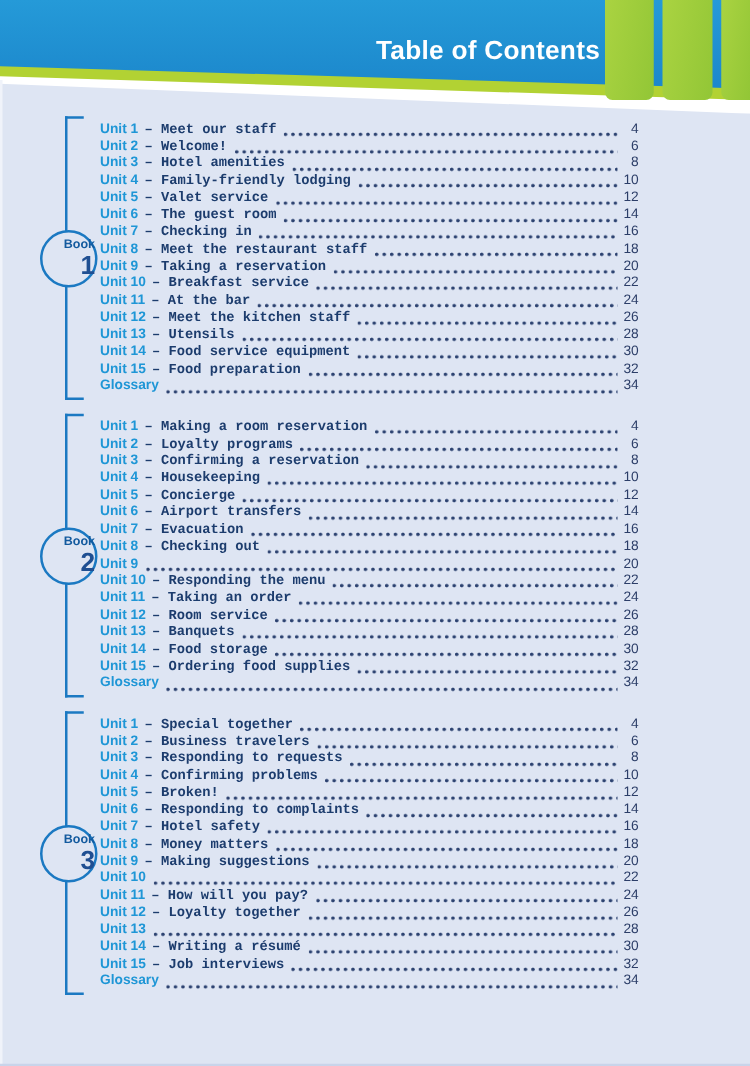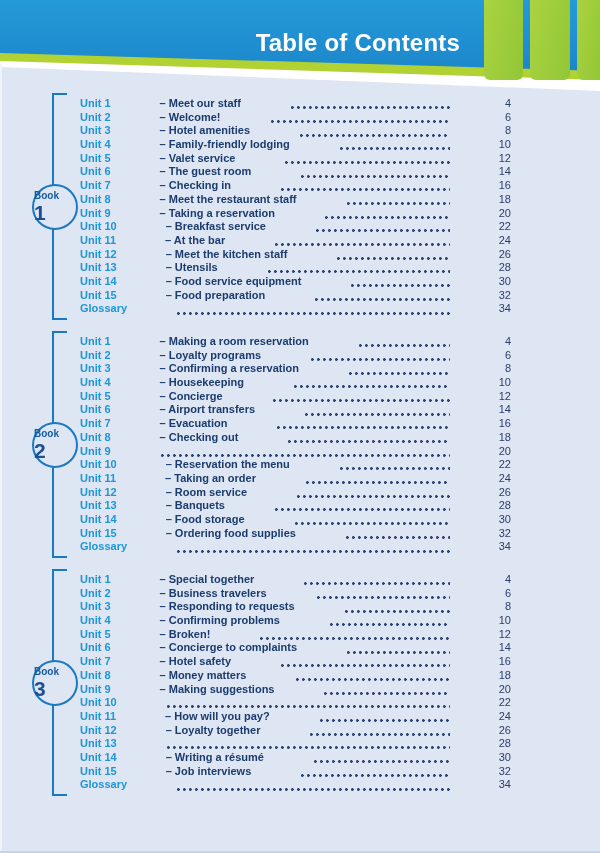"Table of Contents" .hdr-title { font-size: 24px -> 21px; right: 140px -> 120px }
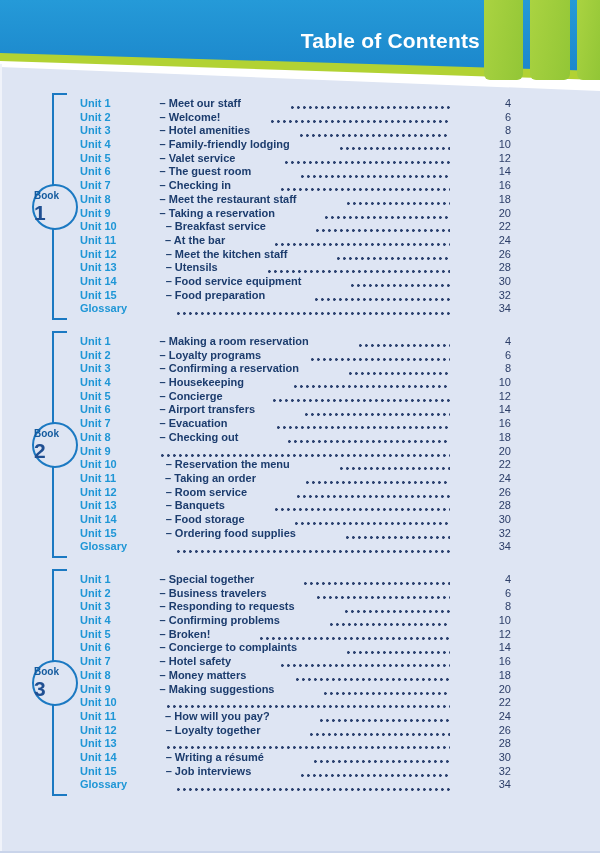"Unit 1" .entry { gap: 44px -> none }
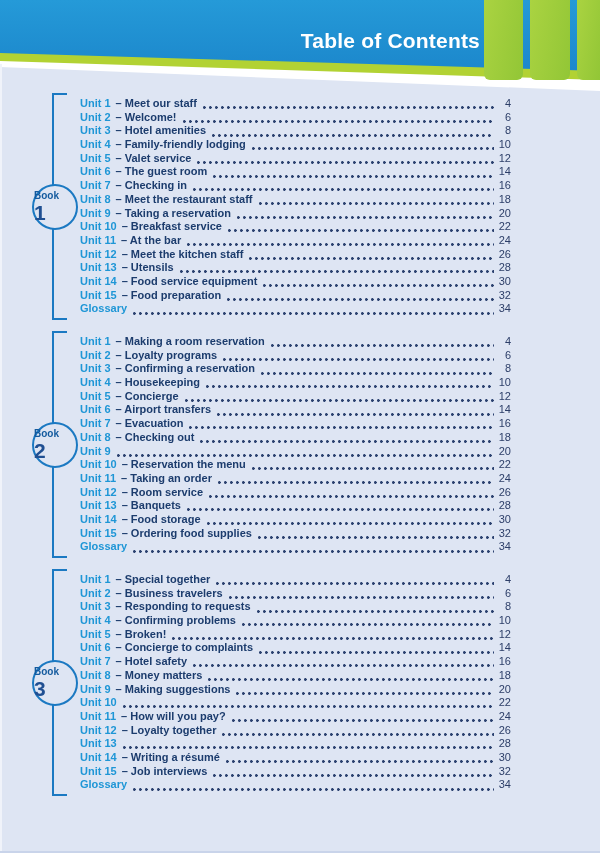"– Meet our staff" .title { font-family: none -> Liberation Mono, monospace }
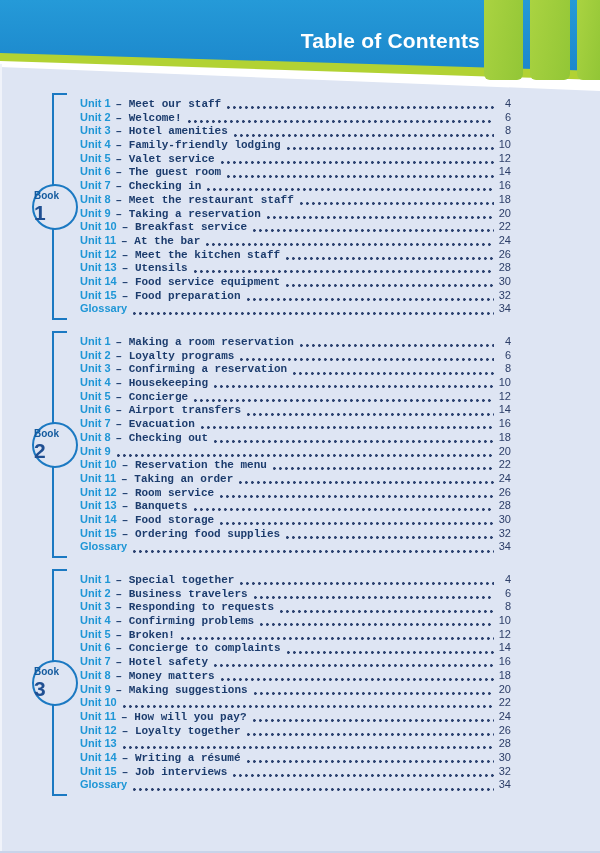"Book" .book-circle { align-items: flex-start -> flex-end }
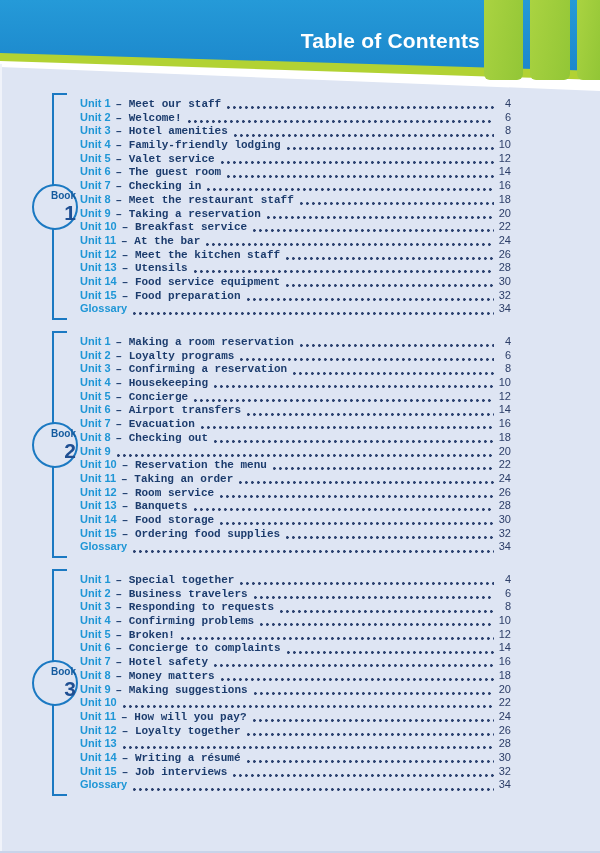"– Reservation the menu" span.title { text: Reservation -> Responding }
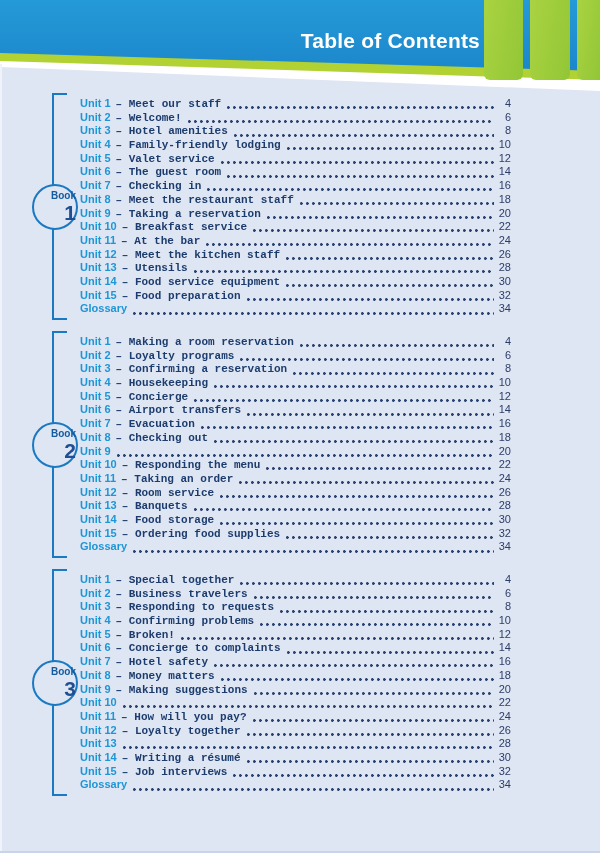"– Concierge to complaints" span.title { text: Concierge -> Responding }
